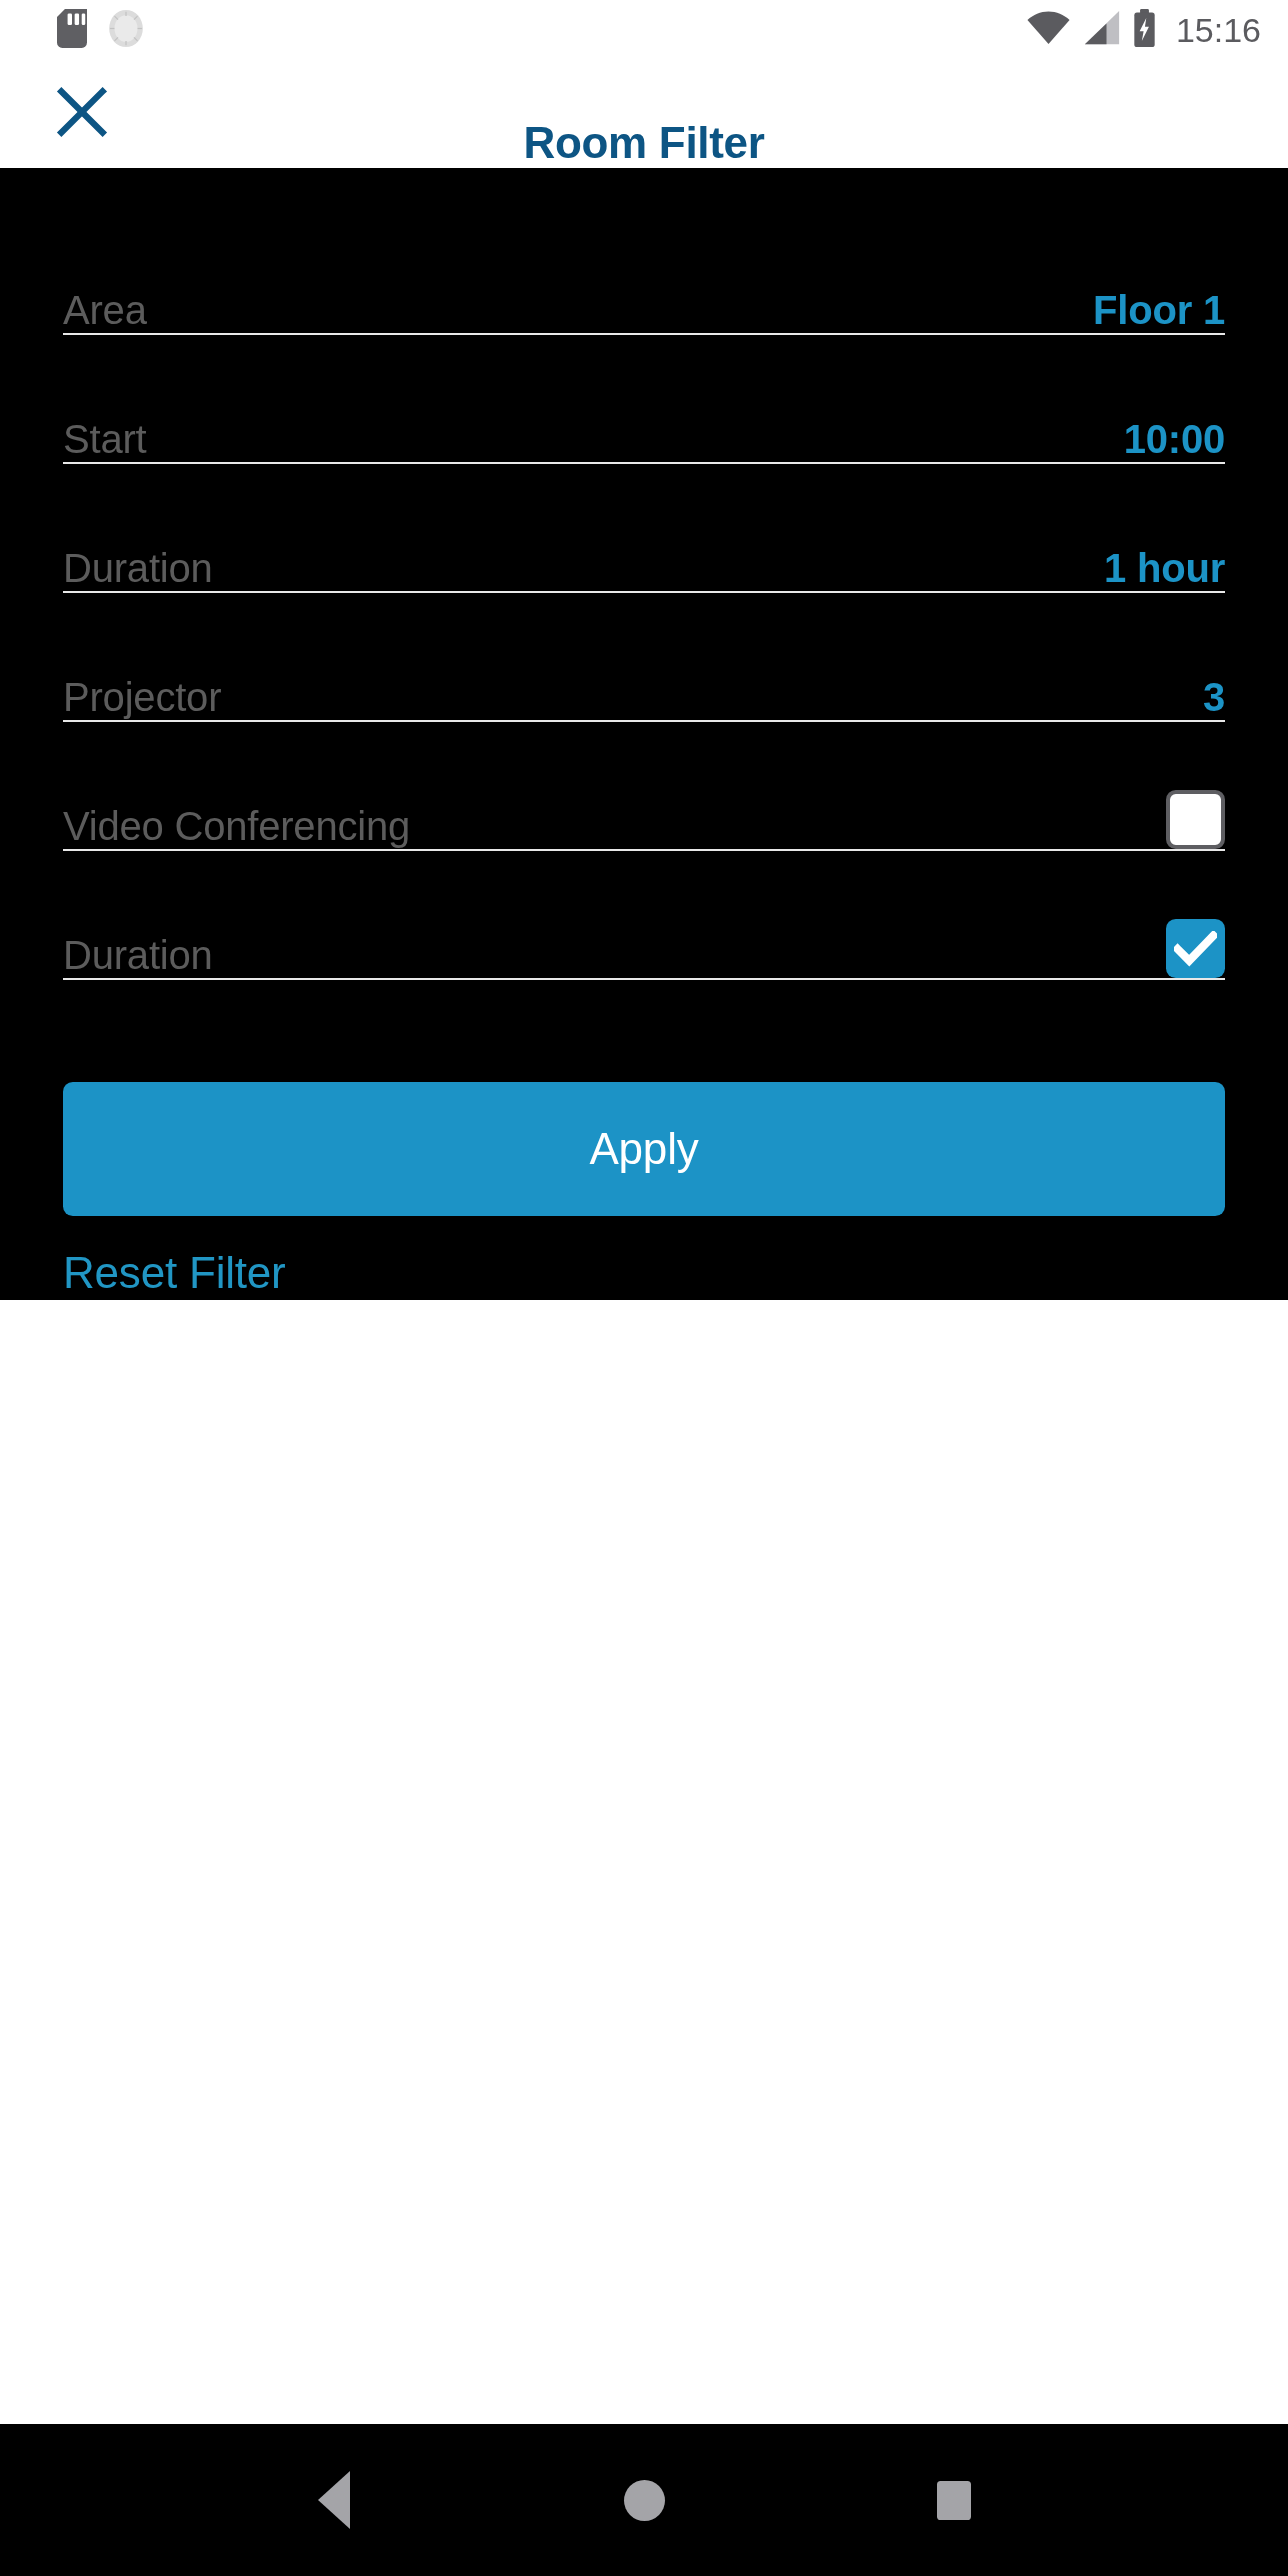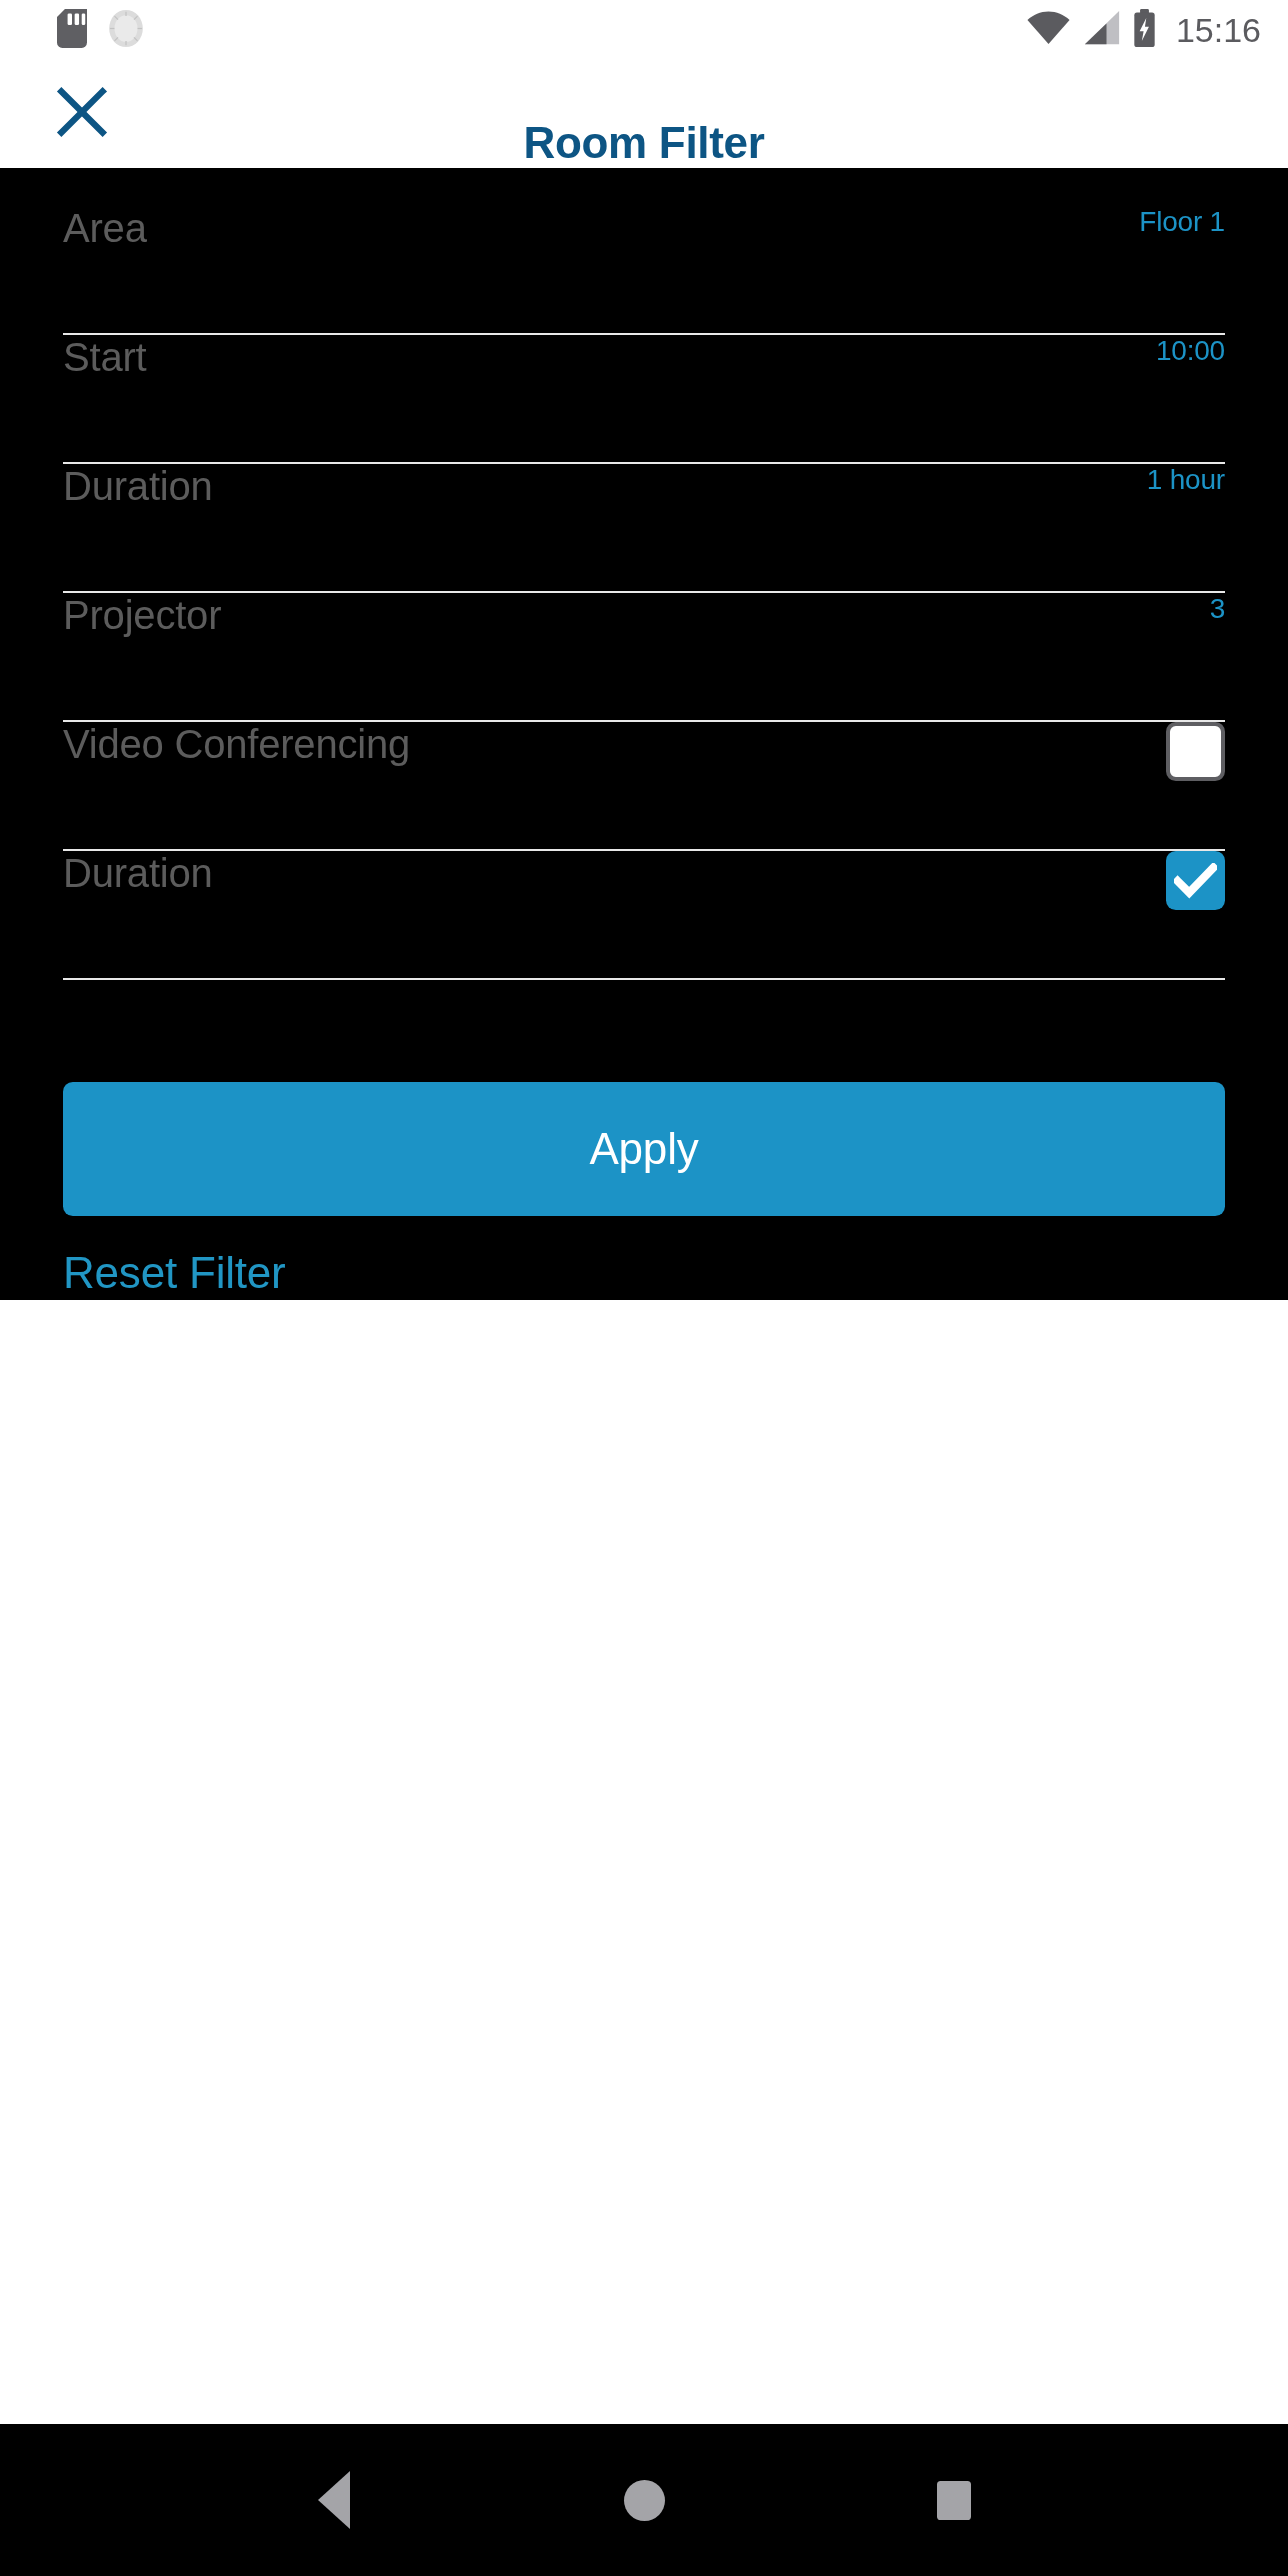"Area" .row { align-items: flex-start -> flex-end }
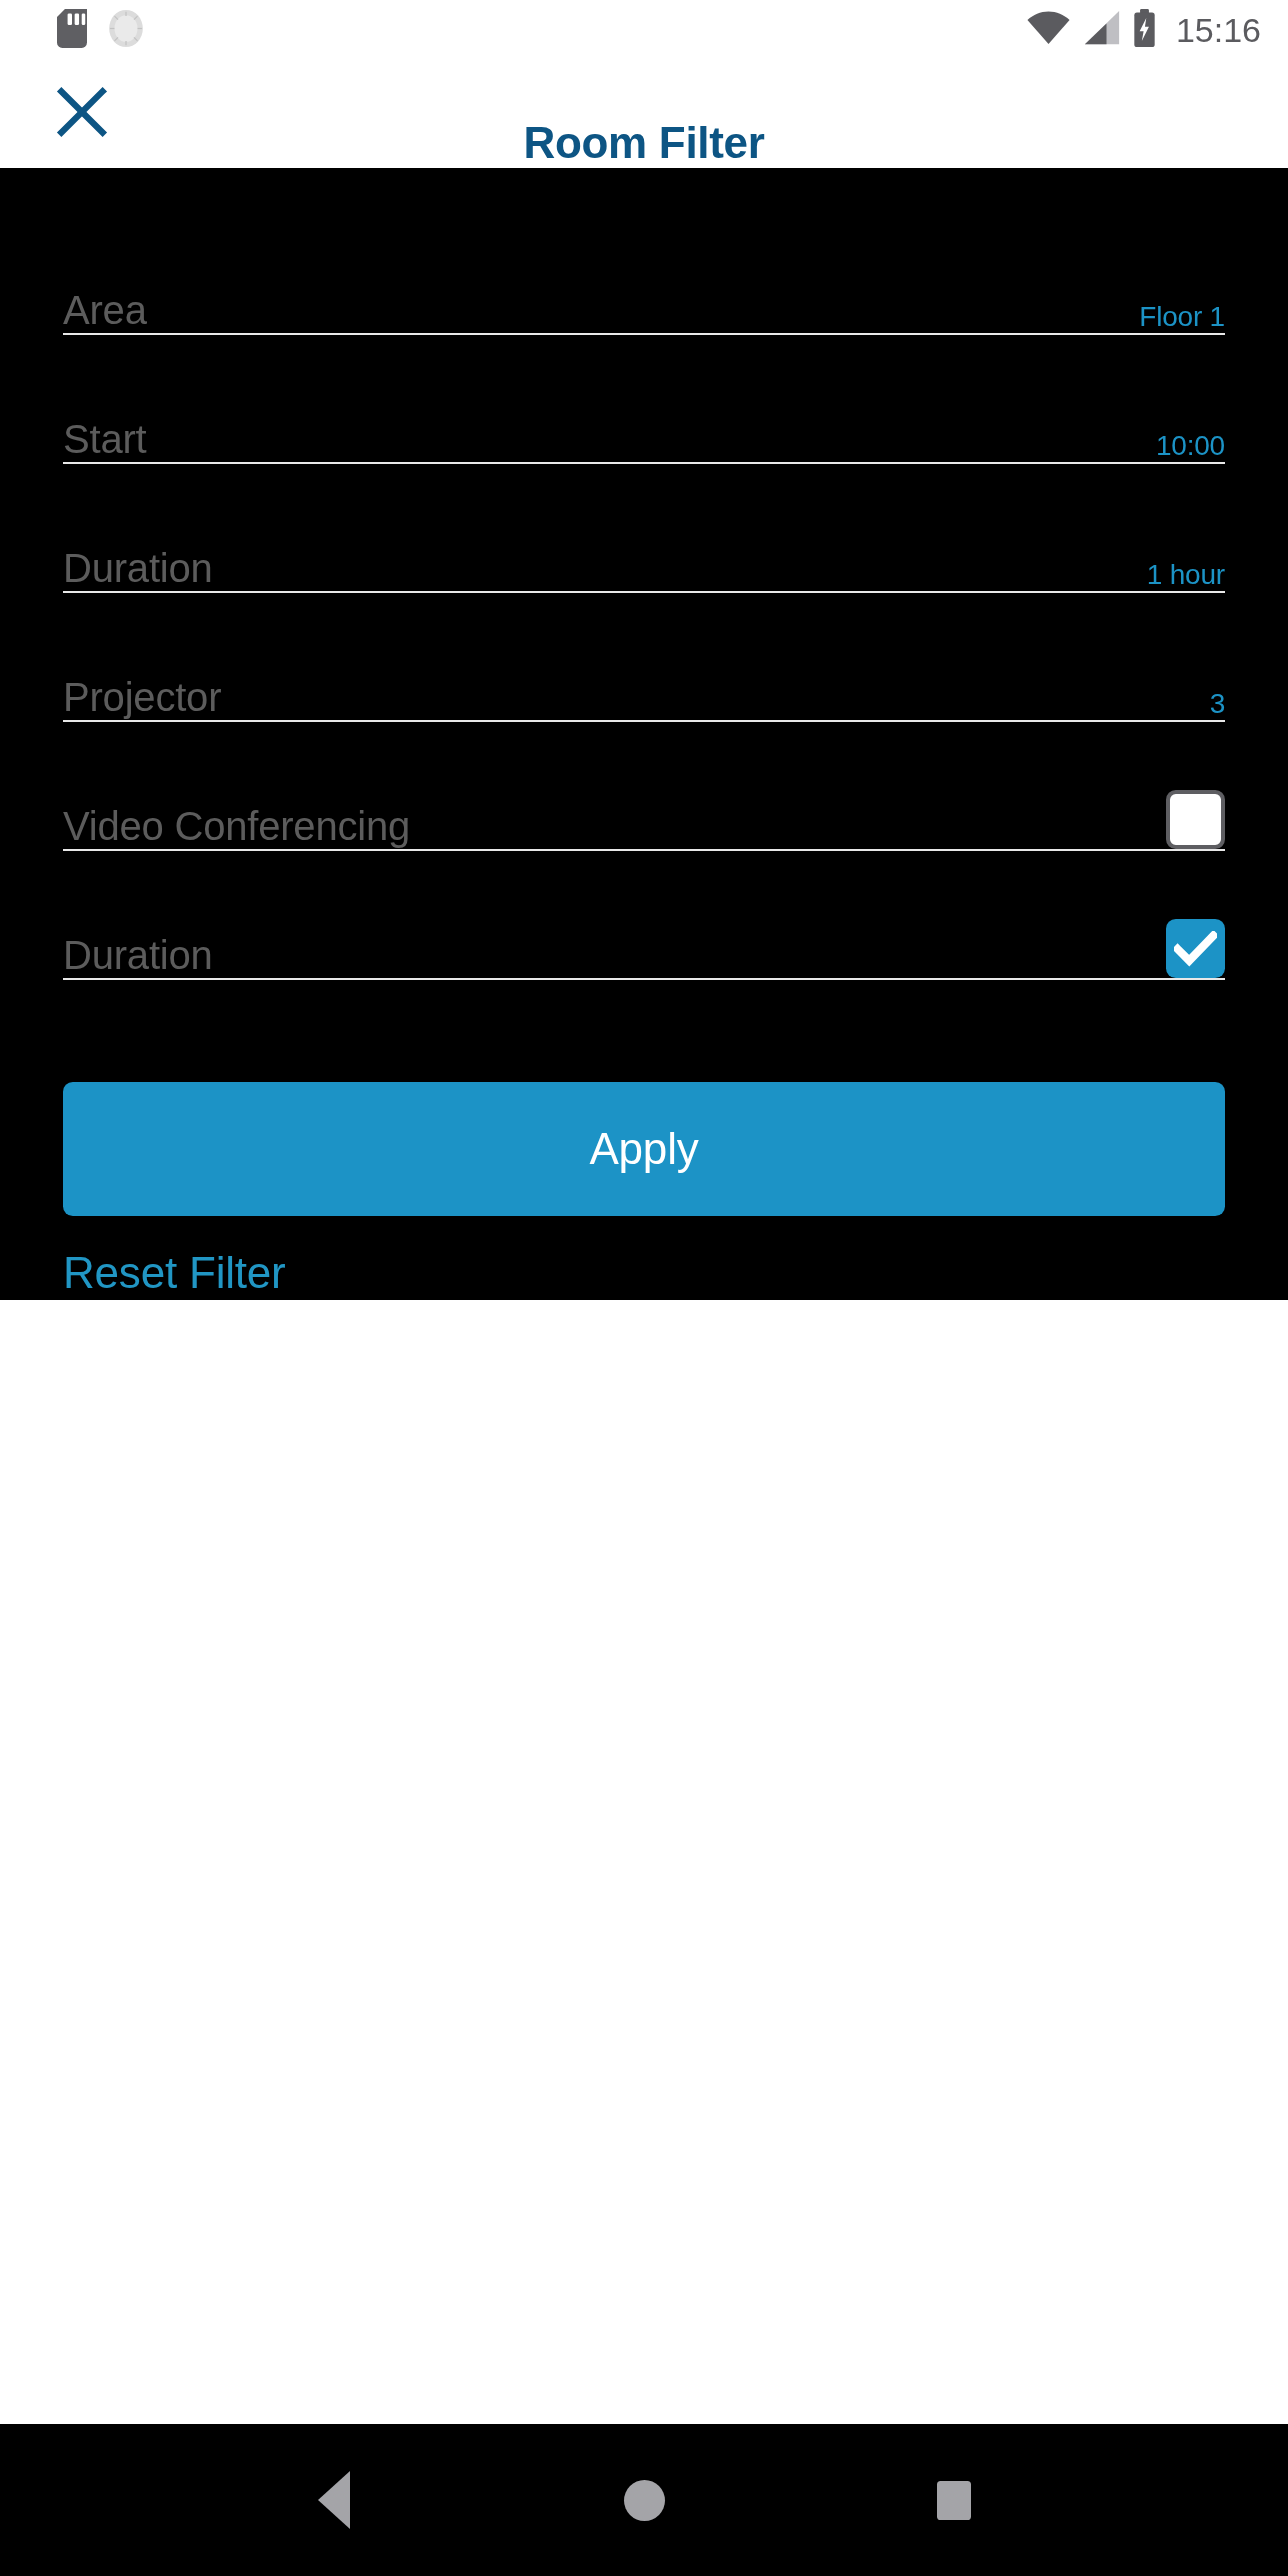"Floor 1" .row-value { font-size: 28px -> 40px; font-weight: normal -> bold }
